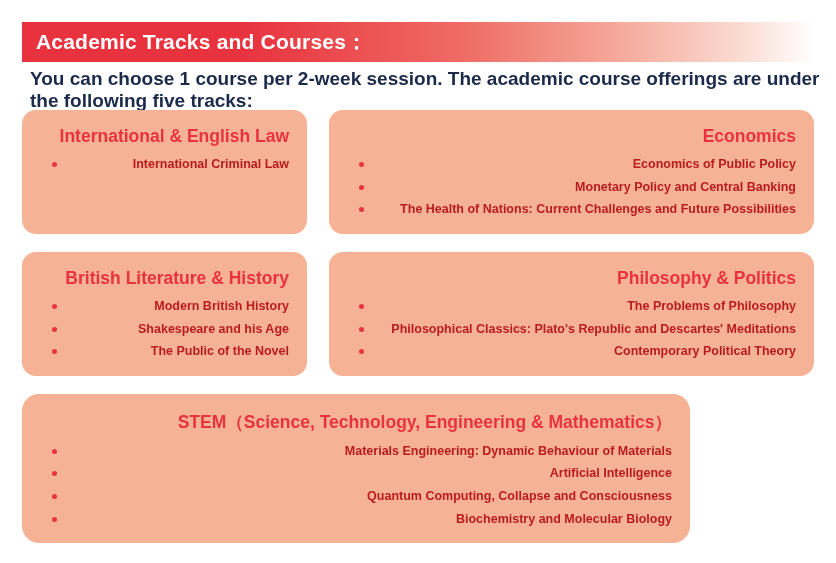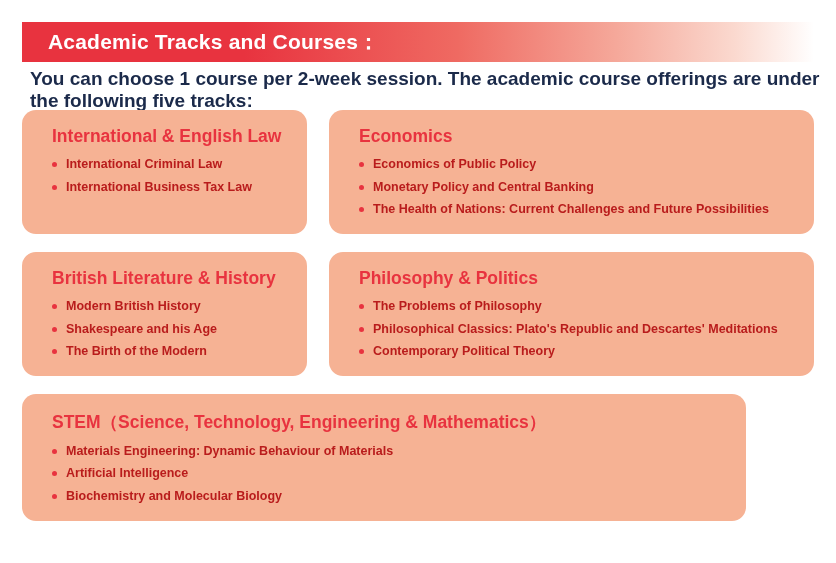"Academic Tracks and Courses：" .header-title { padding-left: 26px -> 14px }
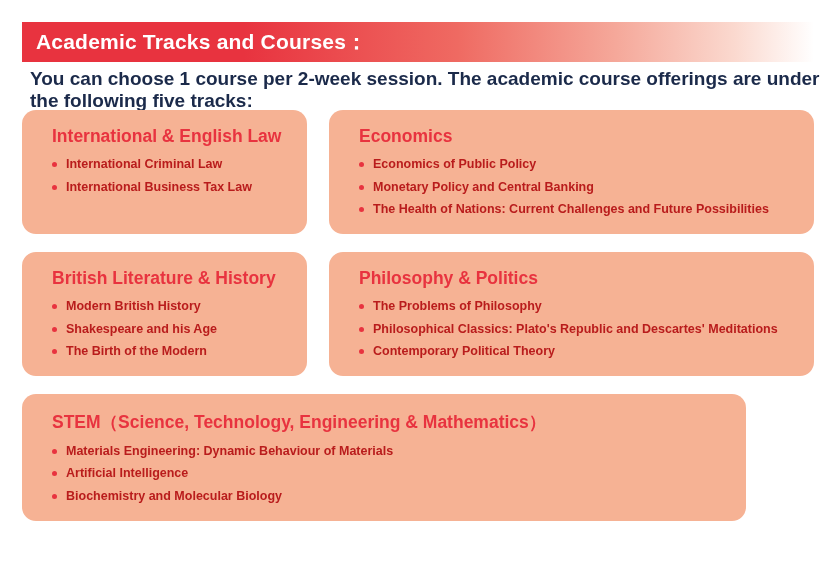"International & English Law" .grid { text-align: none -> right }
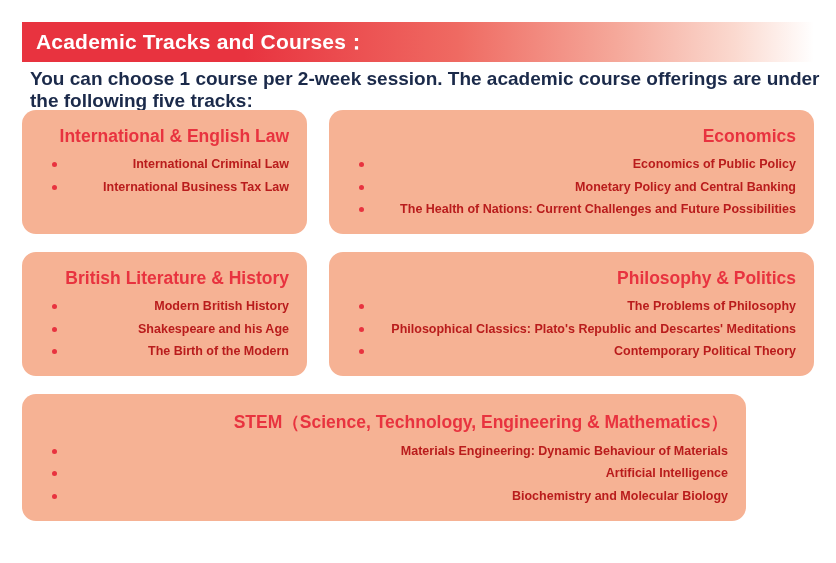"International Business Tax Law" li { html: <li><span></span><span>International Business Tax Law</span></li> -> none }
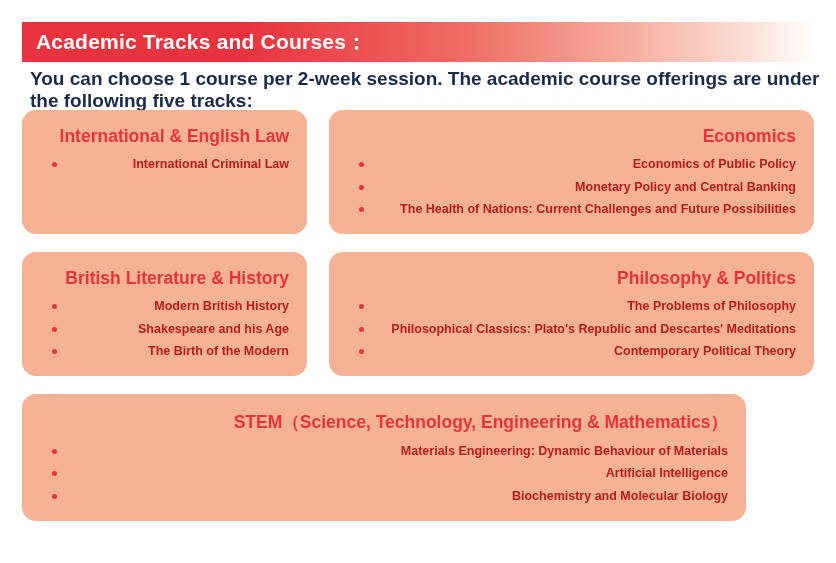"The Birth of the Modern" span { text: Birth of the Modern -> Public of the Novel }
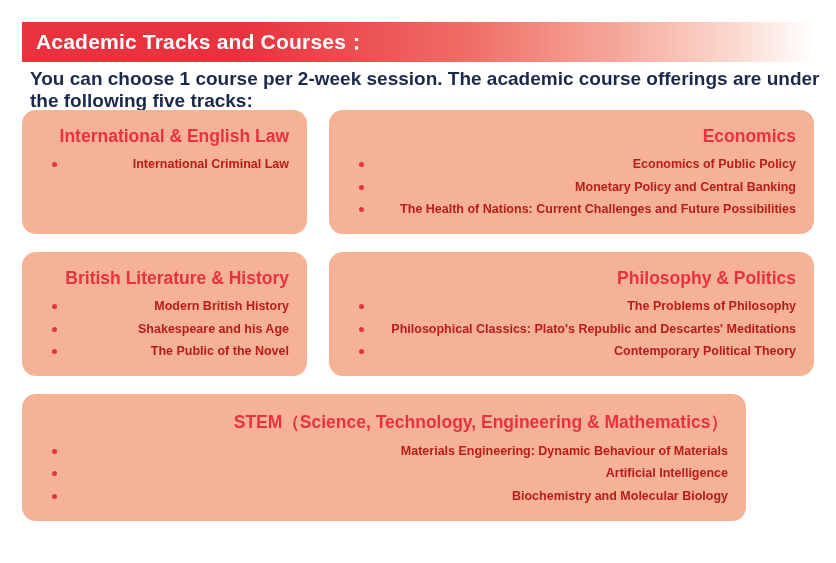"STEM（Science, Technology, Engineering &" .card-full { border-radius: none -> 17px; width: 724px -> 668px }
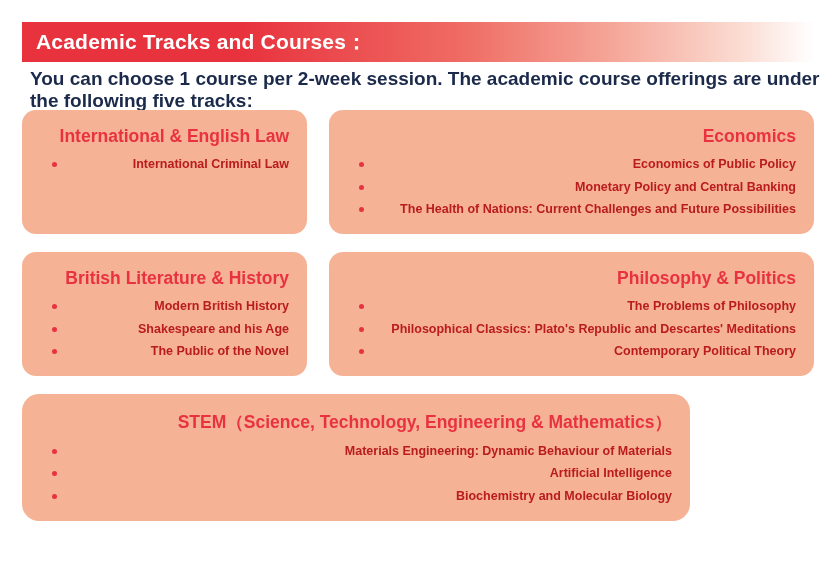"Quantum Computing, Collapse and" li { html: none -> <li><span></span><span>Quantum Computing, Collapse and Consciousness</span></li> }
